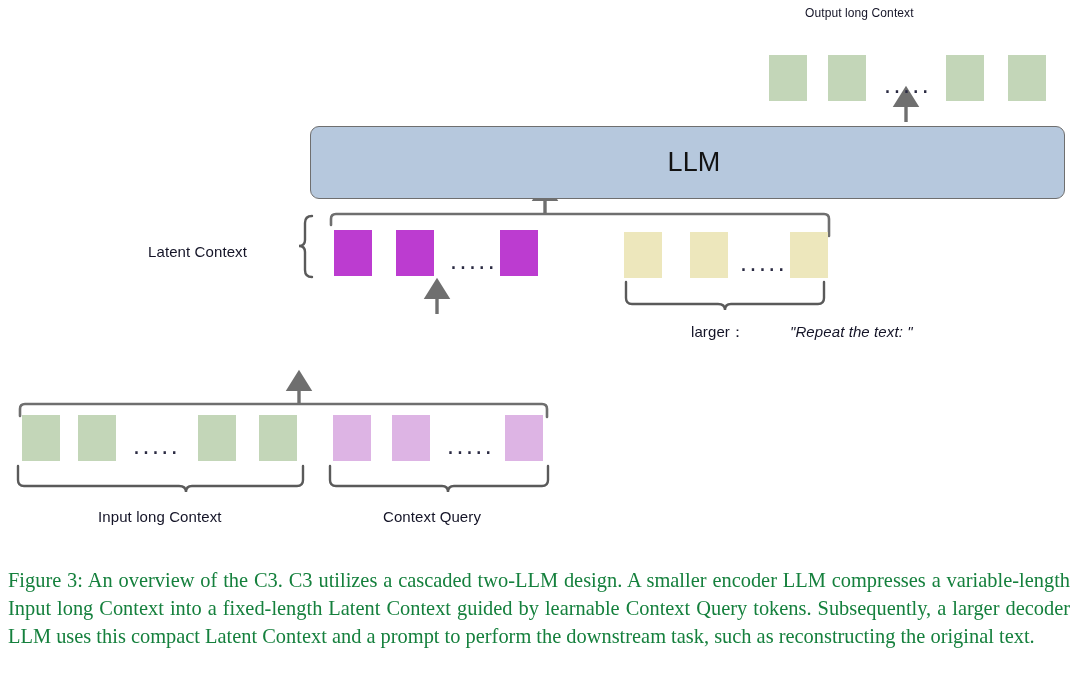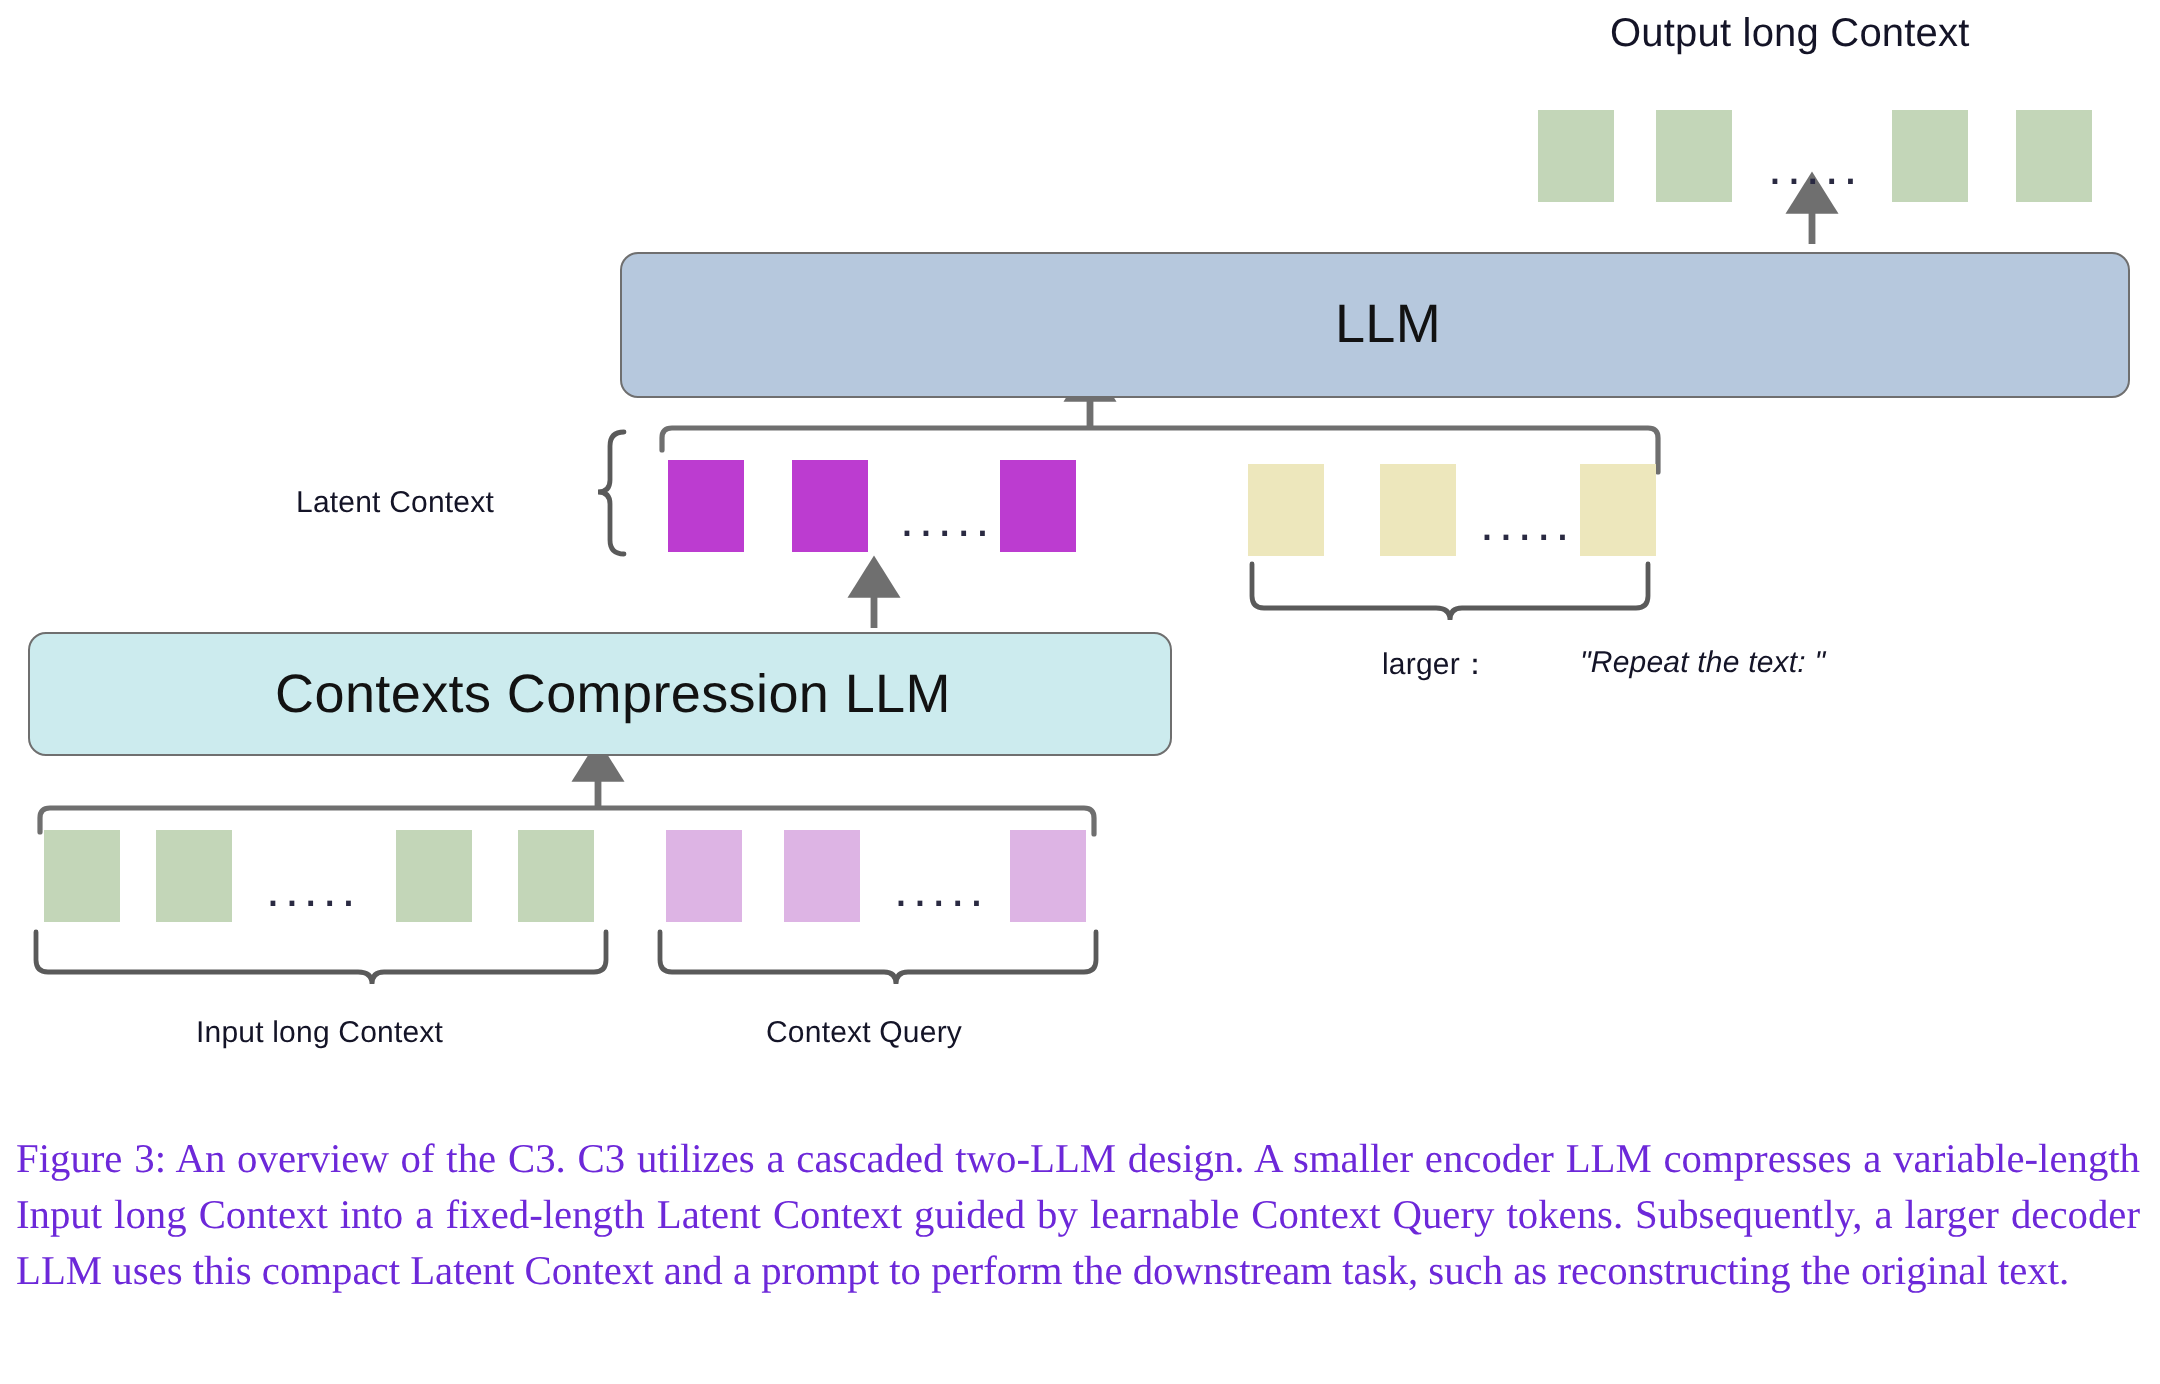"Output long Context" .lbl-title { font-size: 20px -> 12px }
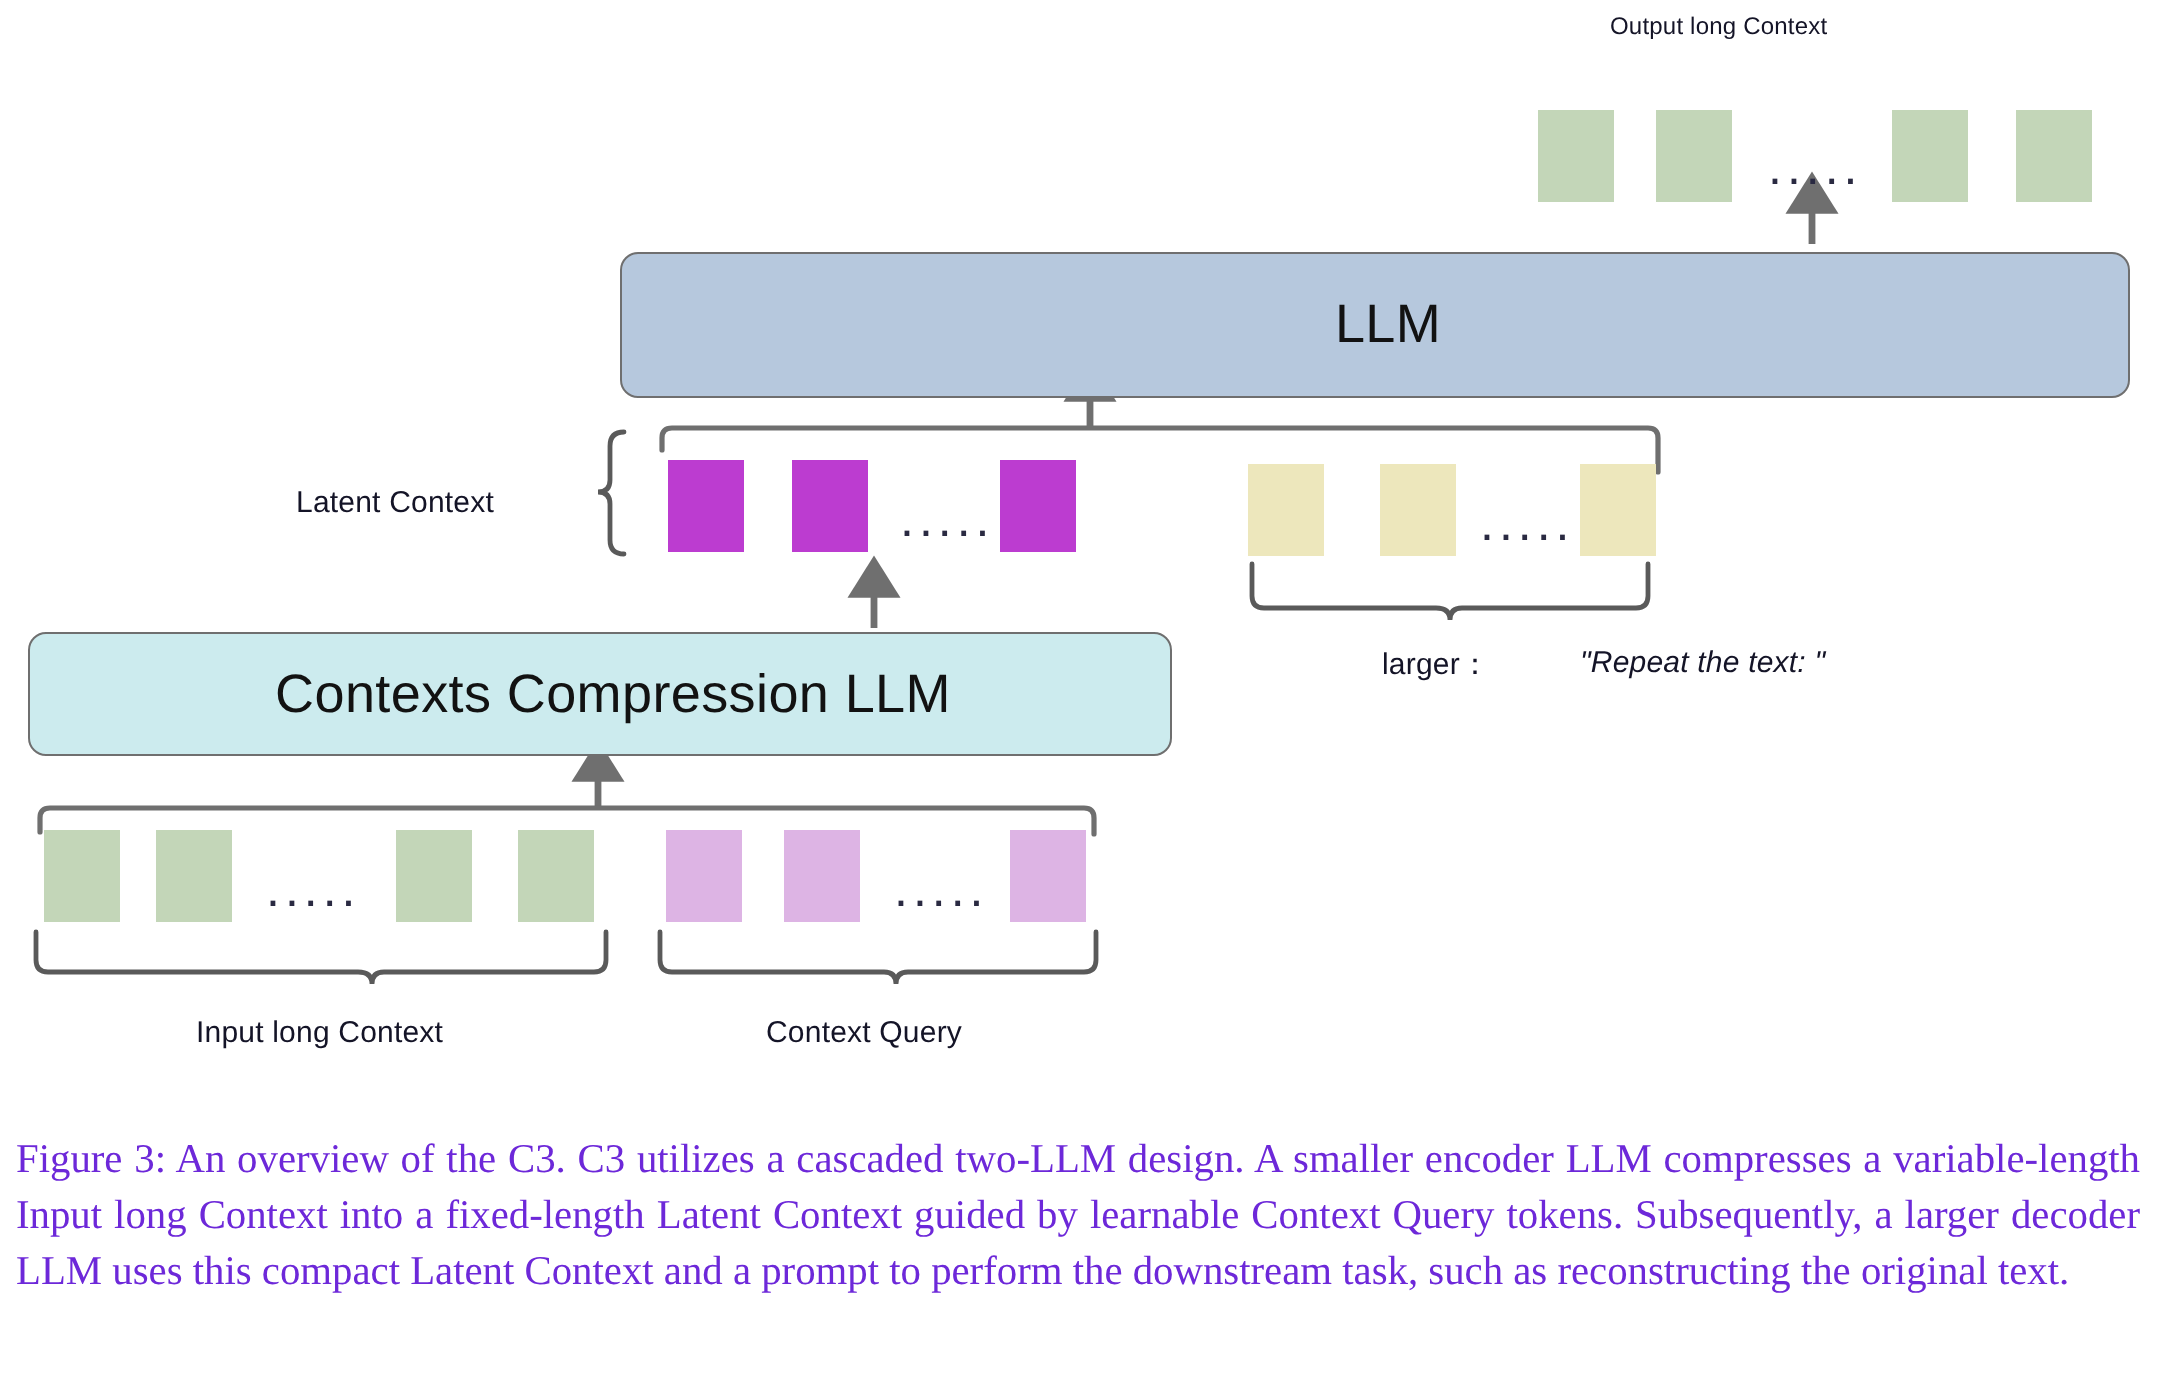"Contexts Compression LLM" div.proc-box { html: <div> <span>Contexts Compression LLM</span> </div> -> none }
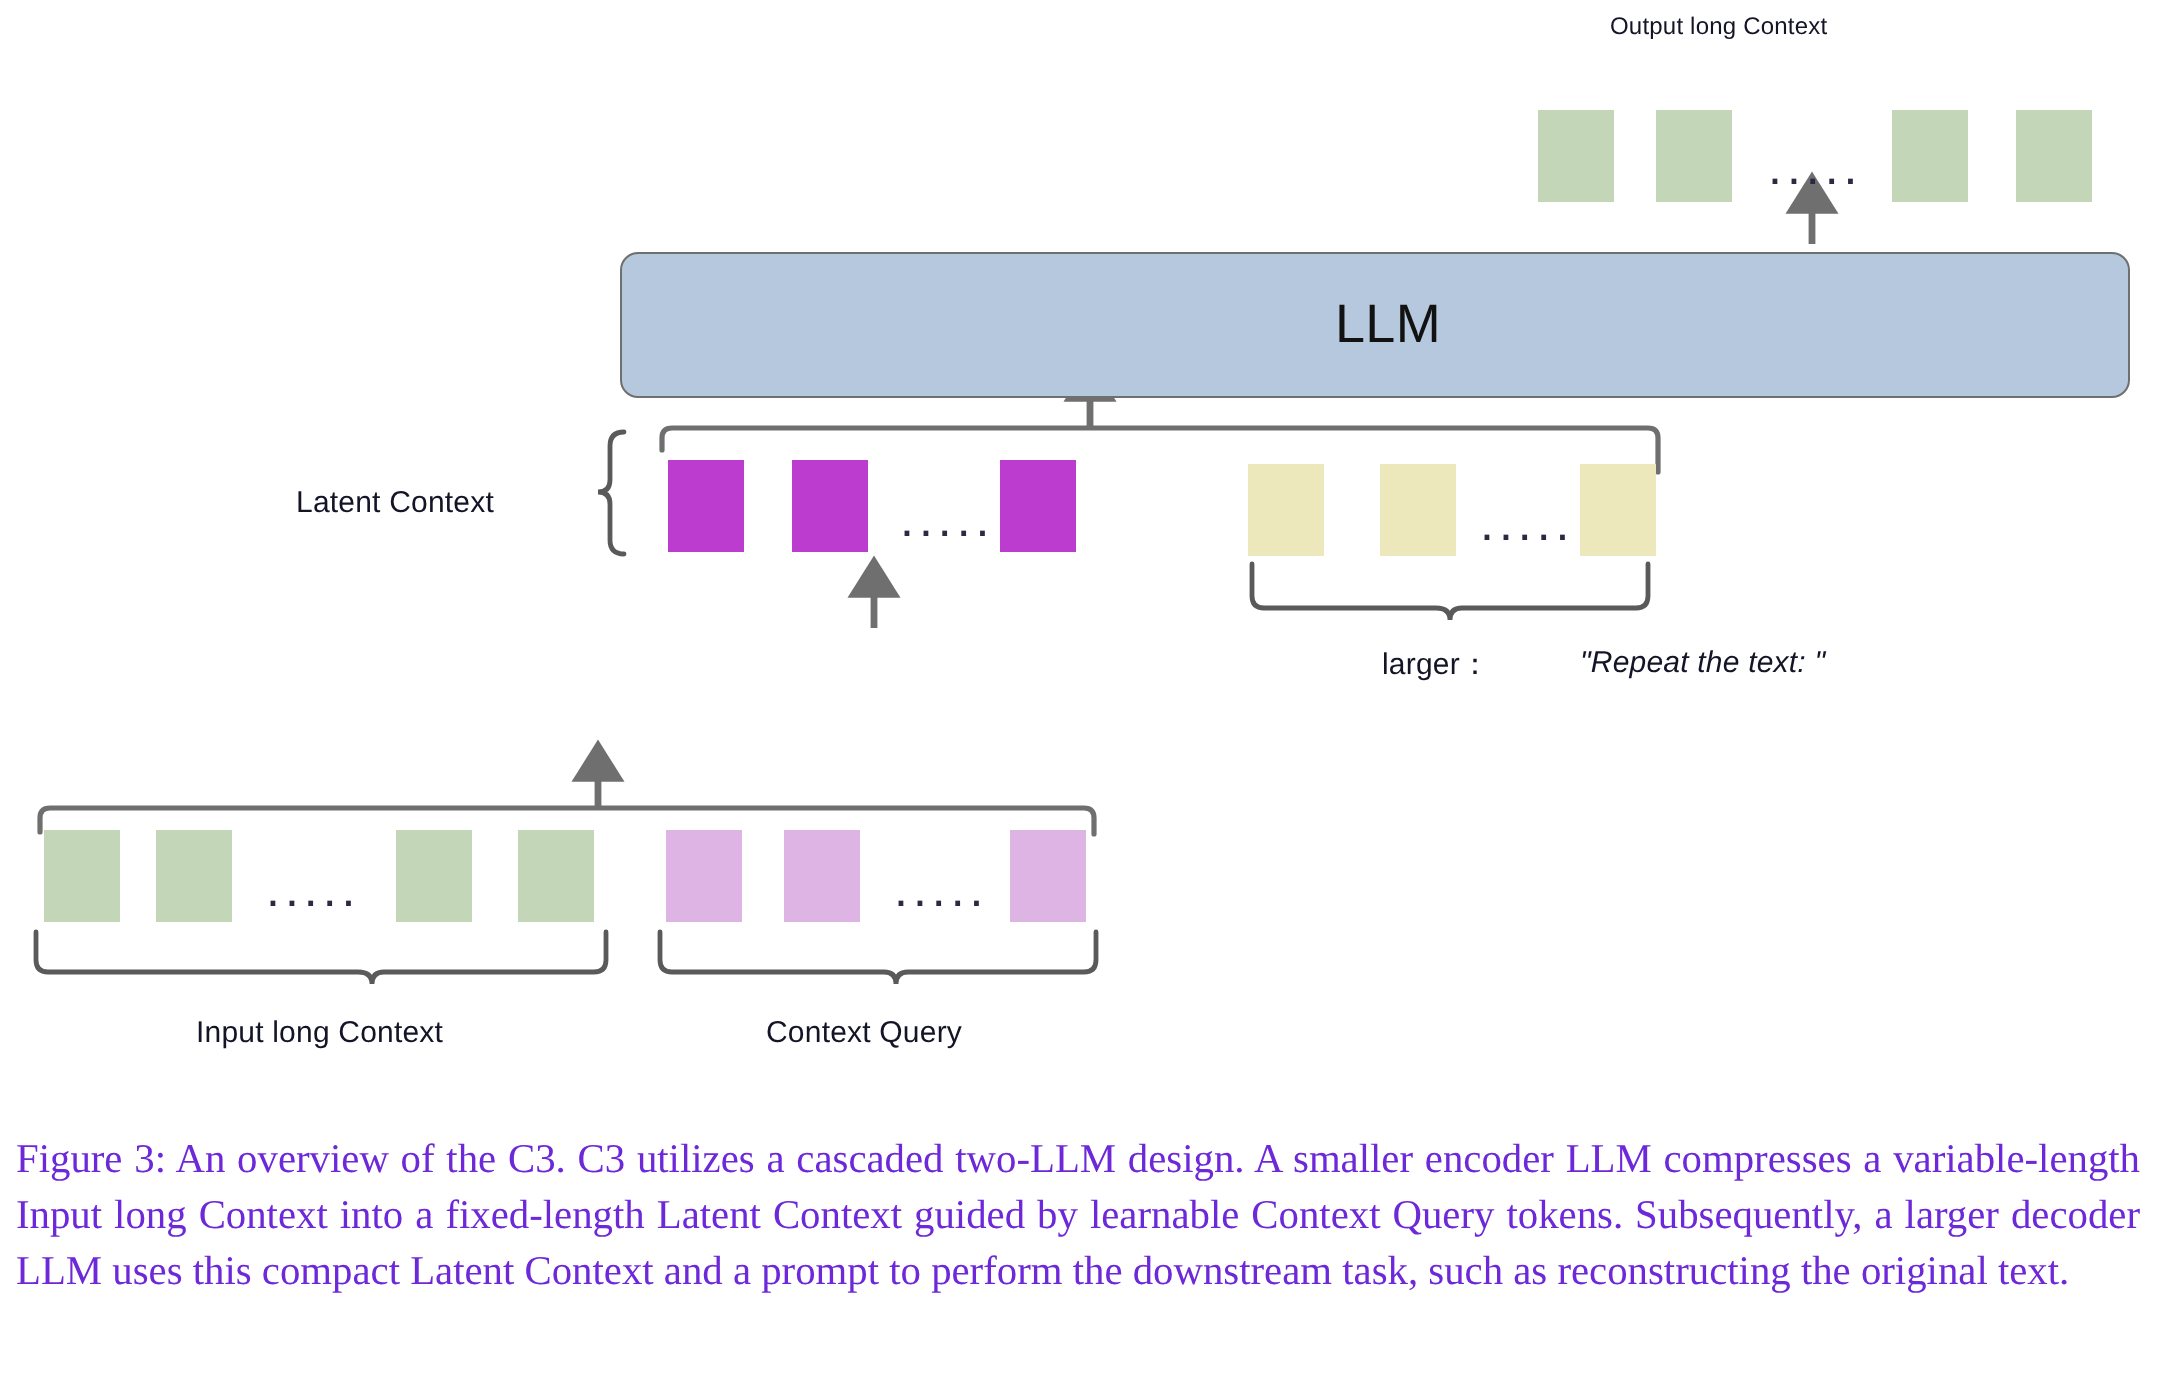"Figure 3: An overview of" #caption { color: #6d28d9 -> #15803d }
